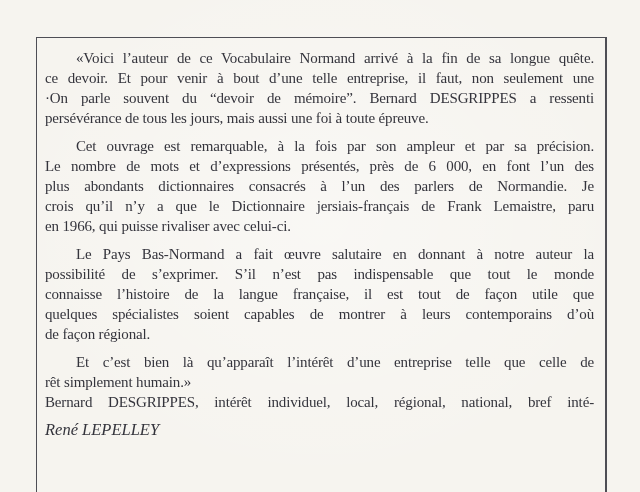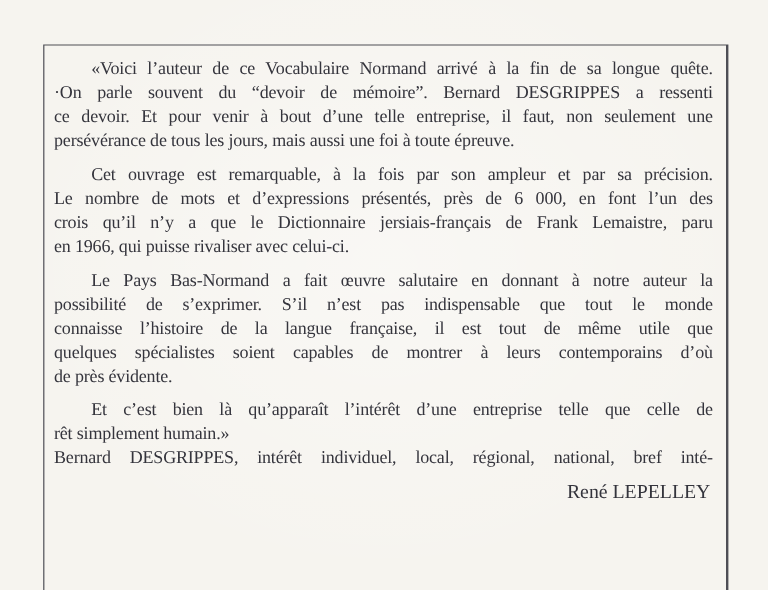"·On parle souvent du “devoir" span.line { order: before "ce devoir. Et pour venir" -> after "ce devoir. Et pour venir" }
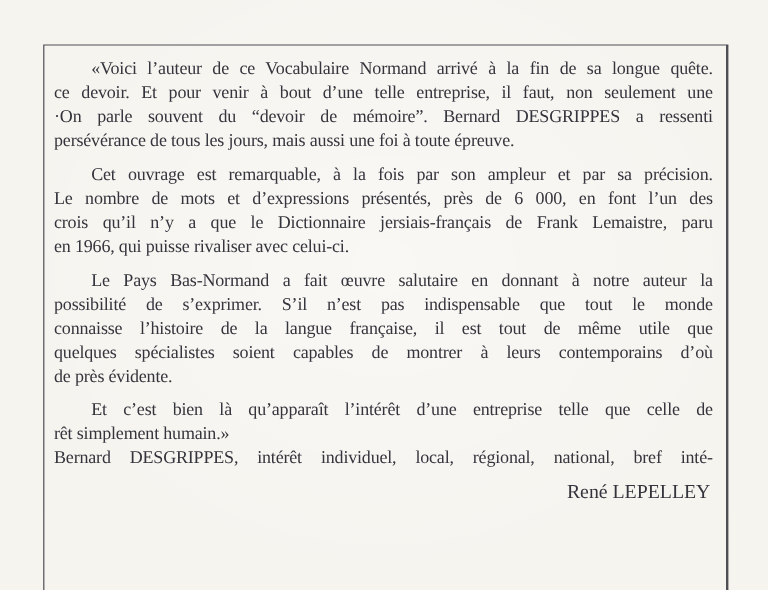"plus abondants dictionnaires consacrés à" span.line { html: none -> <span>plus abondants dictionnaires consacrés à l’un des parlers de Normandie. Je</span> }
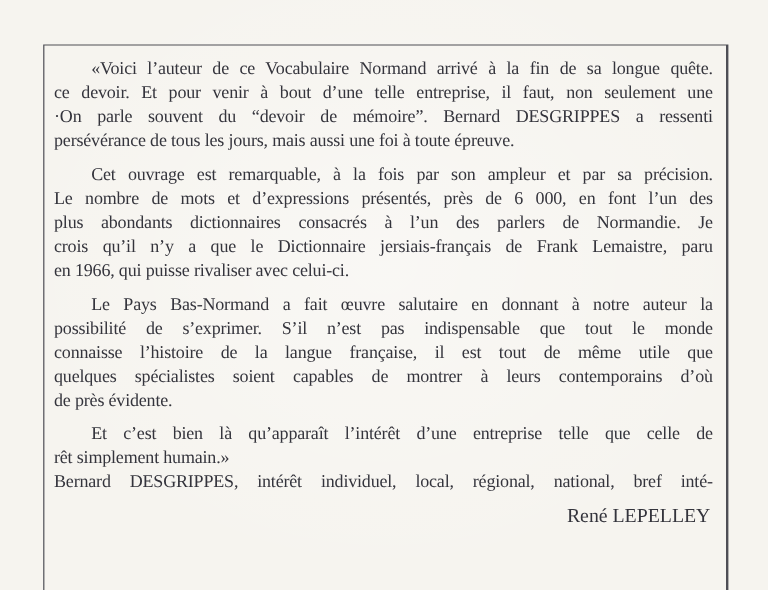"connaisse l’histoire de la langue" span.line { text: même -> façon }
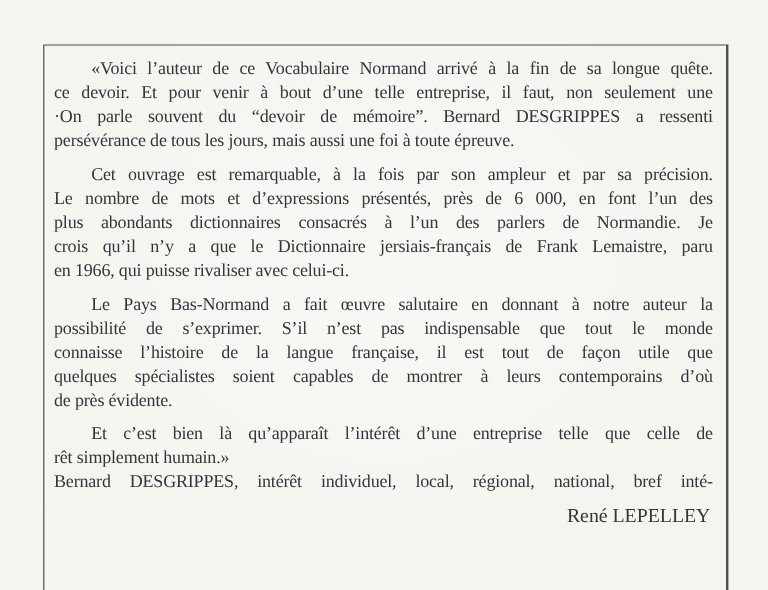"de près évidente." span.line { text: près évidente -> façon régional }
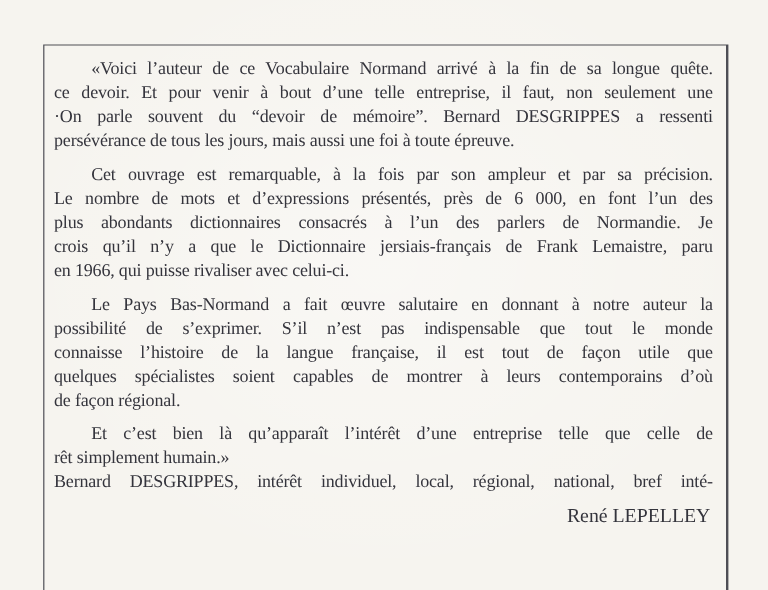"René LEPELLEY" .signature { font-style: none -> italic; text-align: right -> left }
